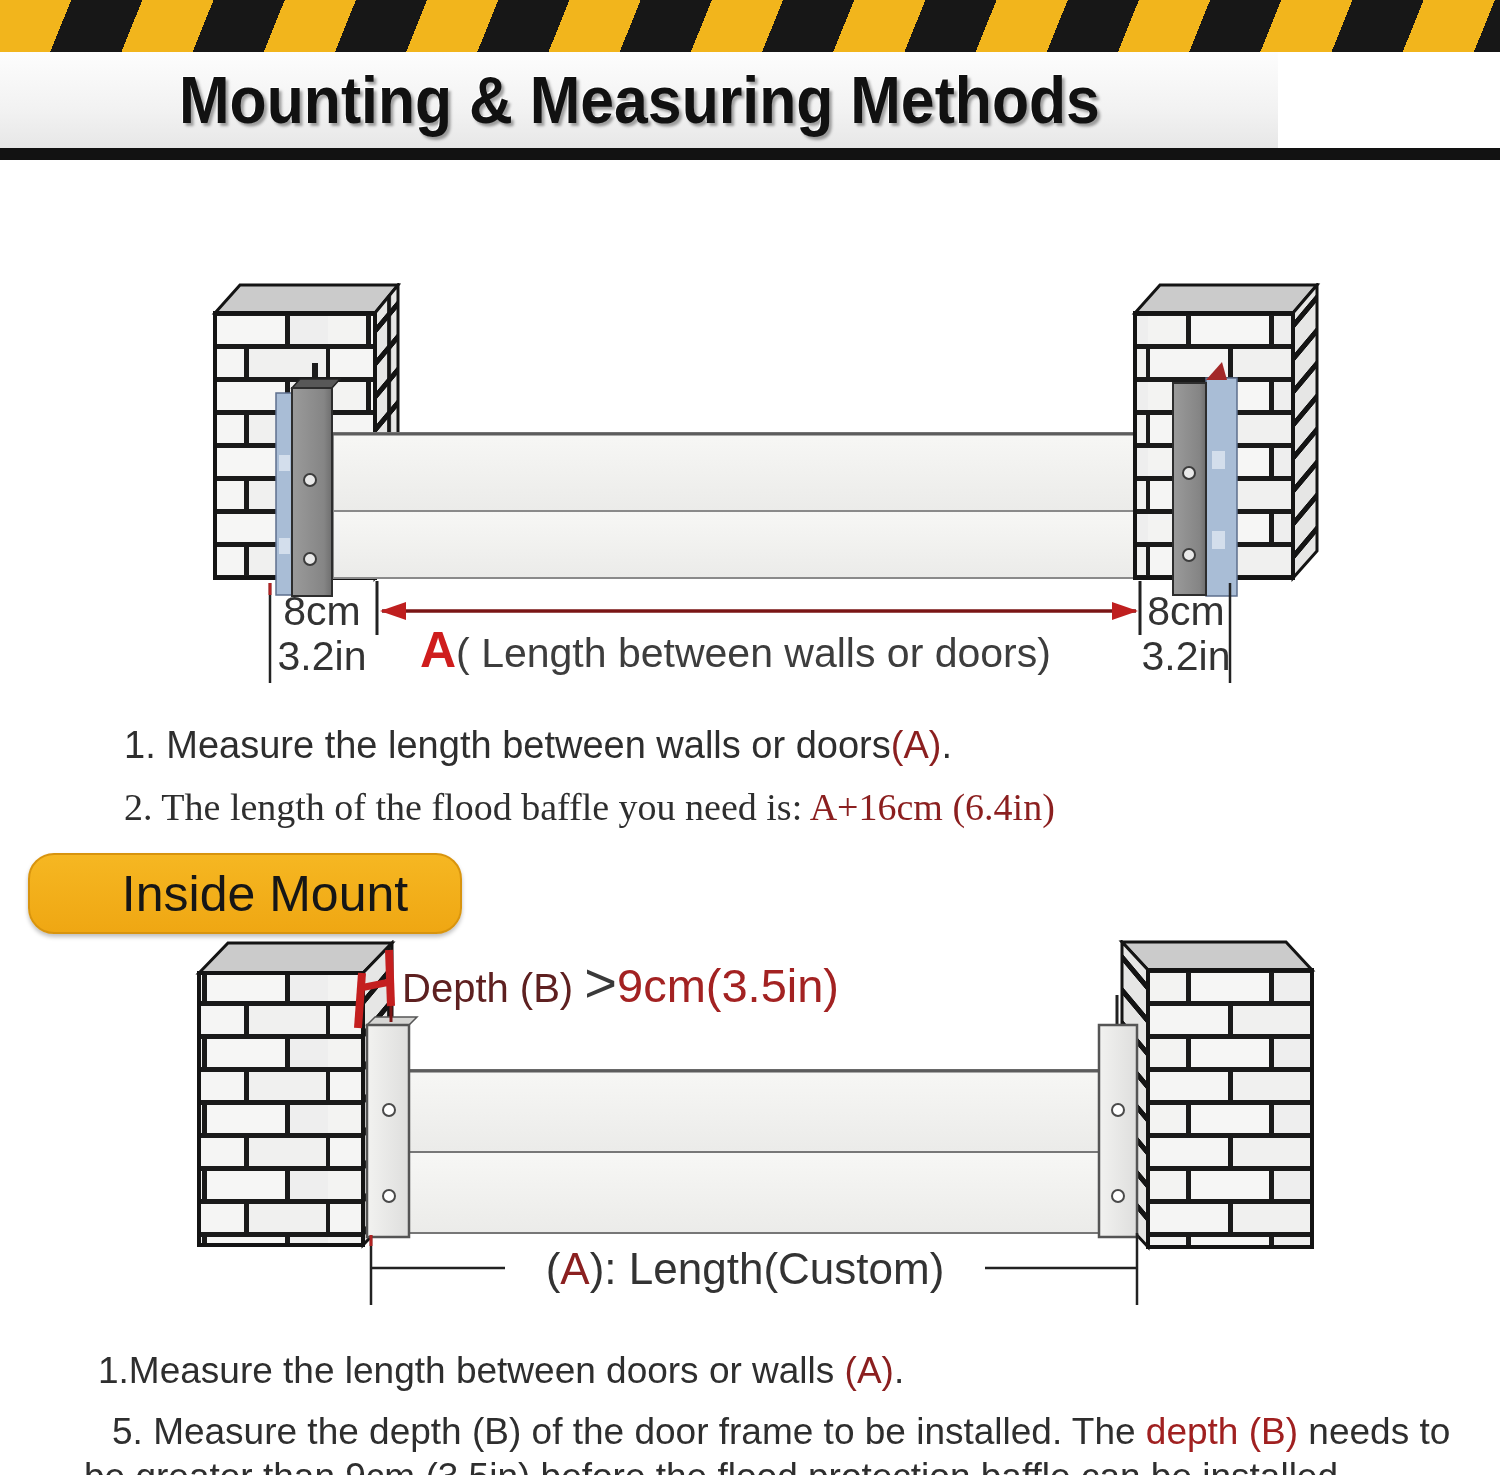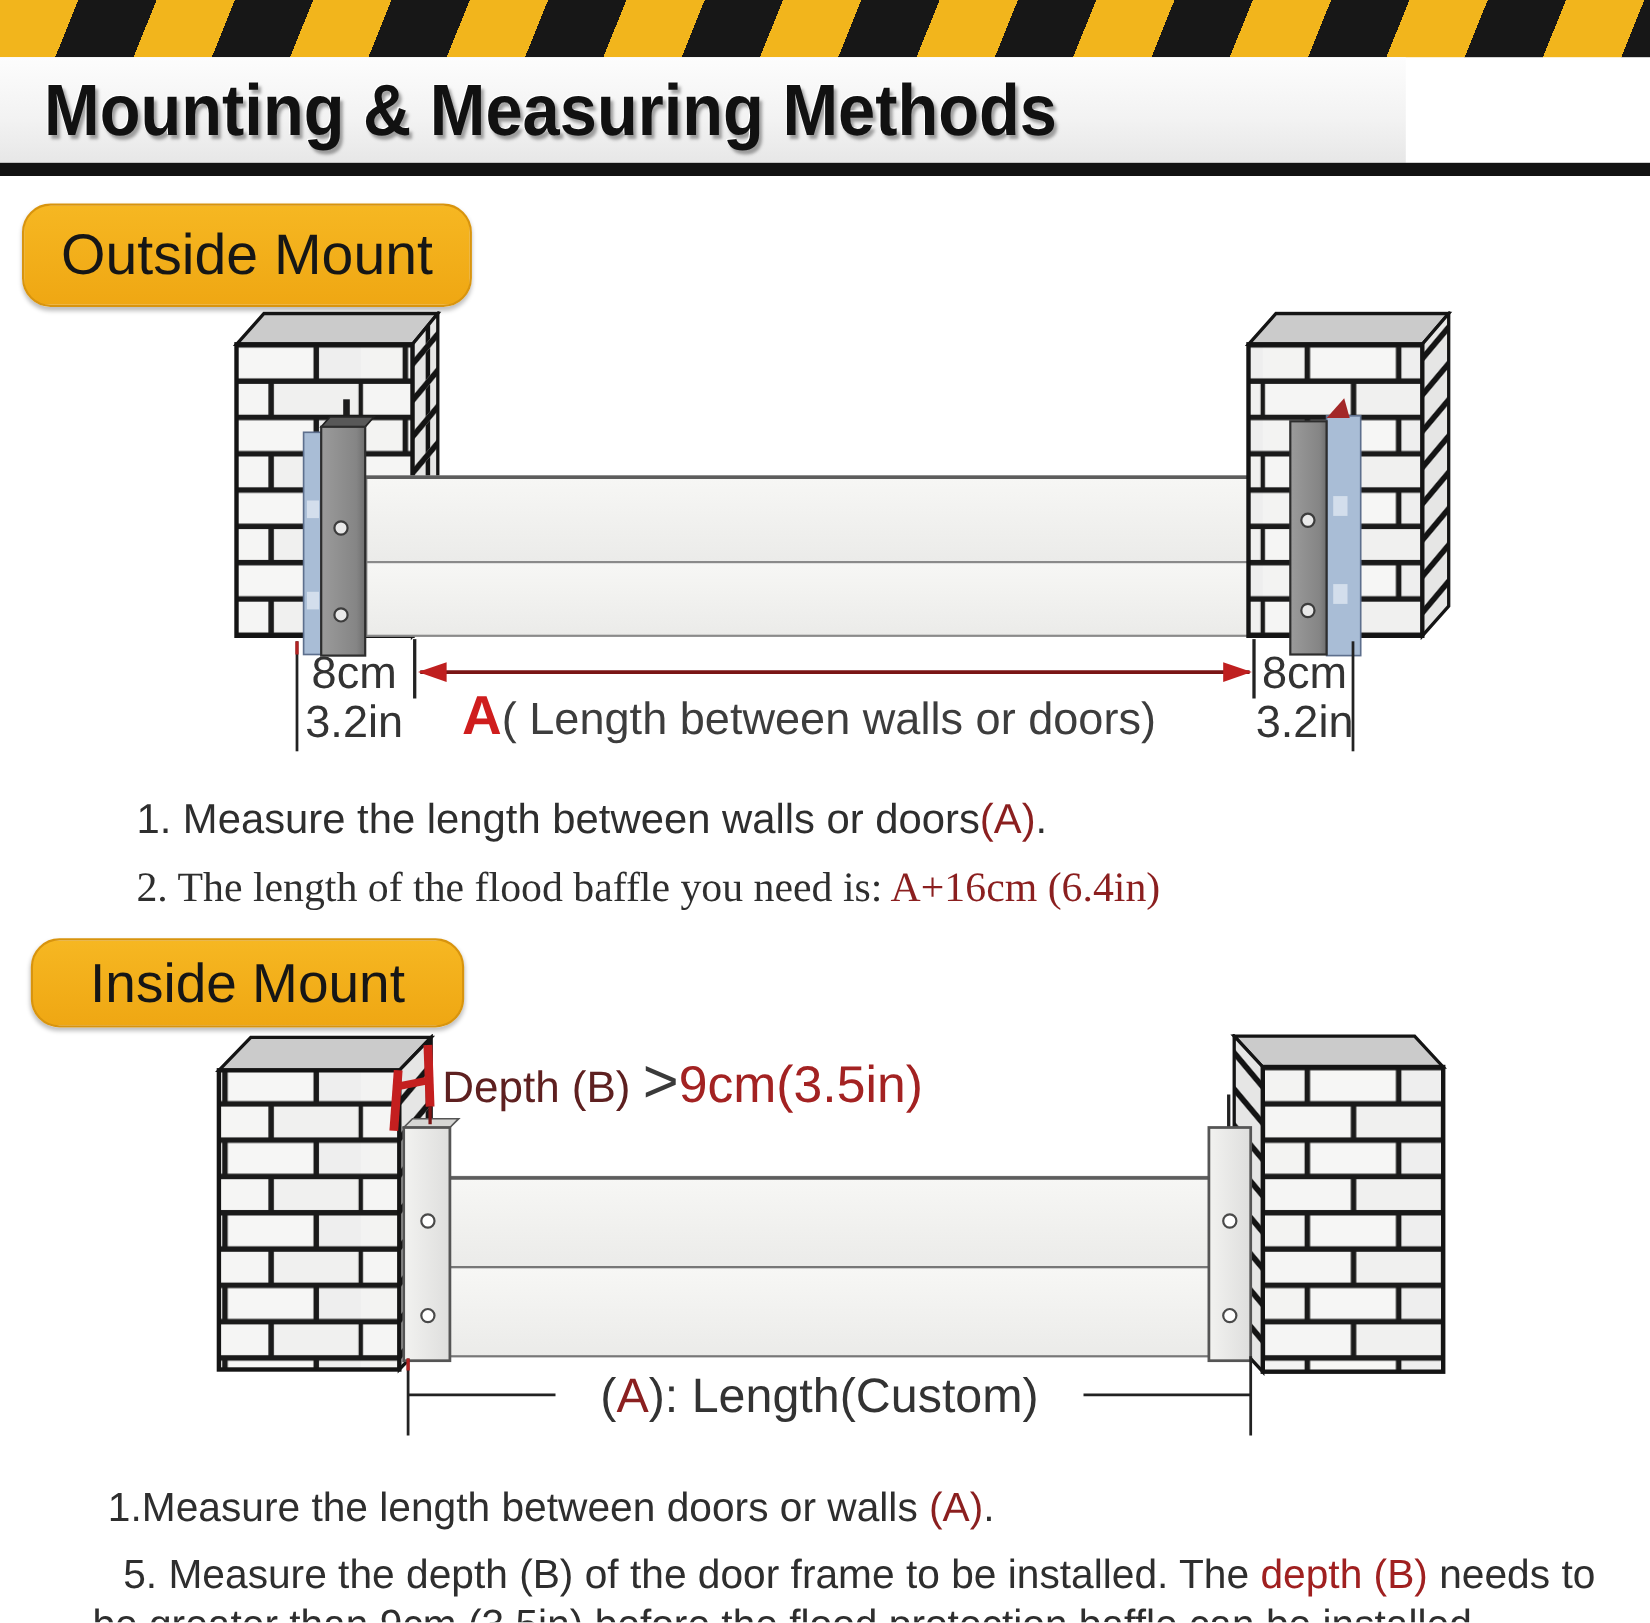"Mounting & Measuring Methods" .title-band { justify-content: none -> center }
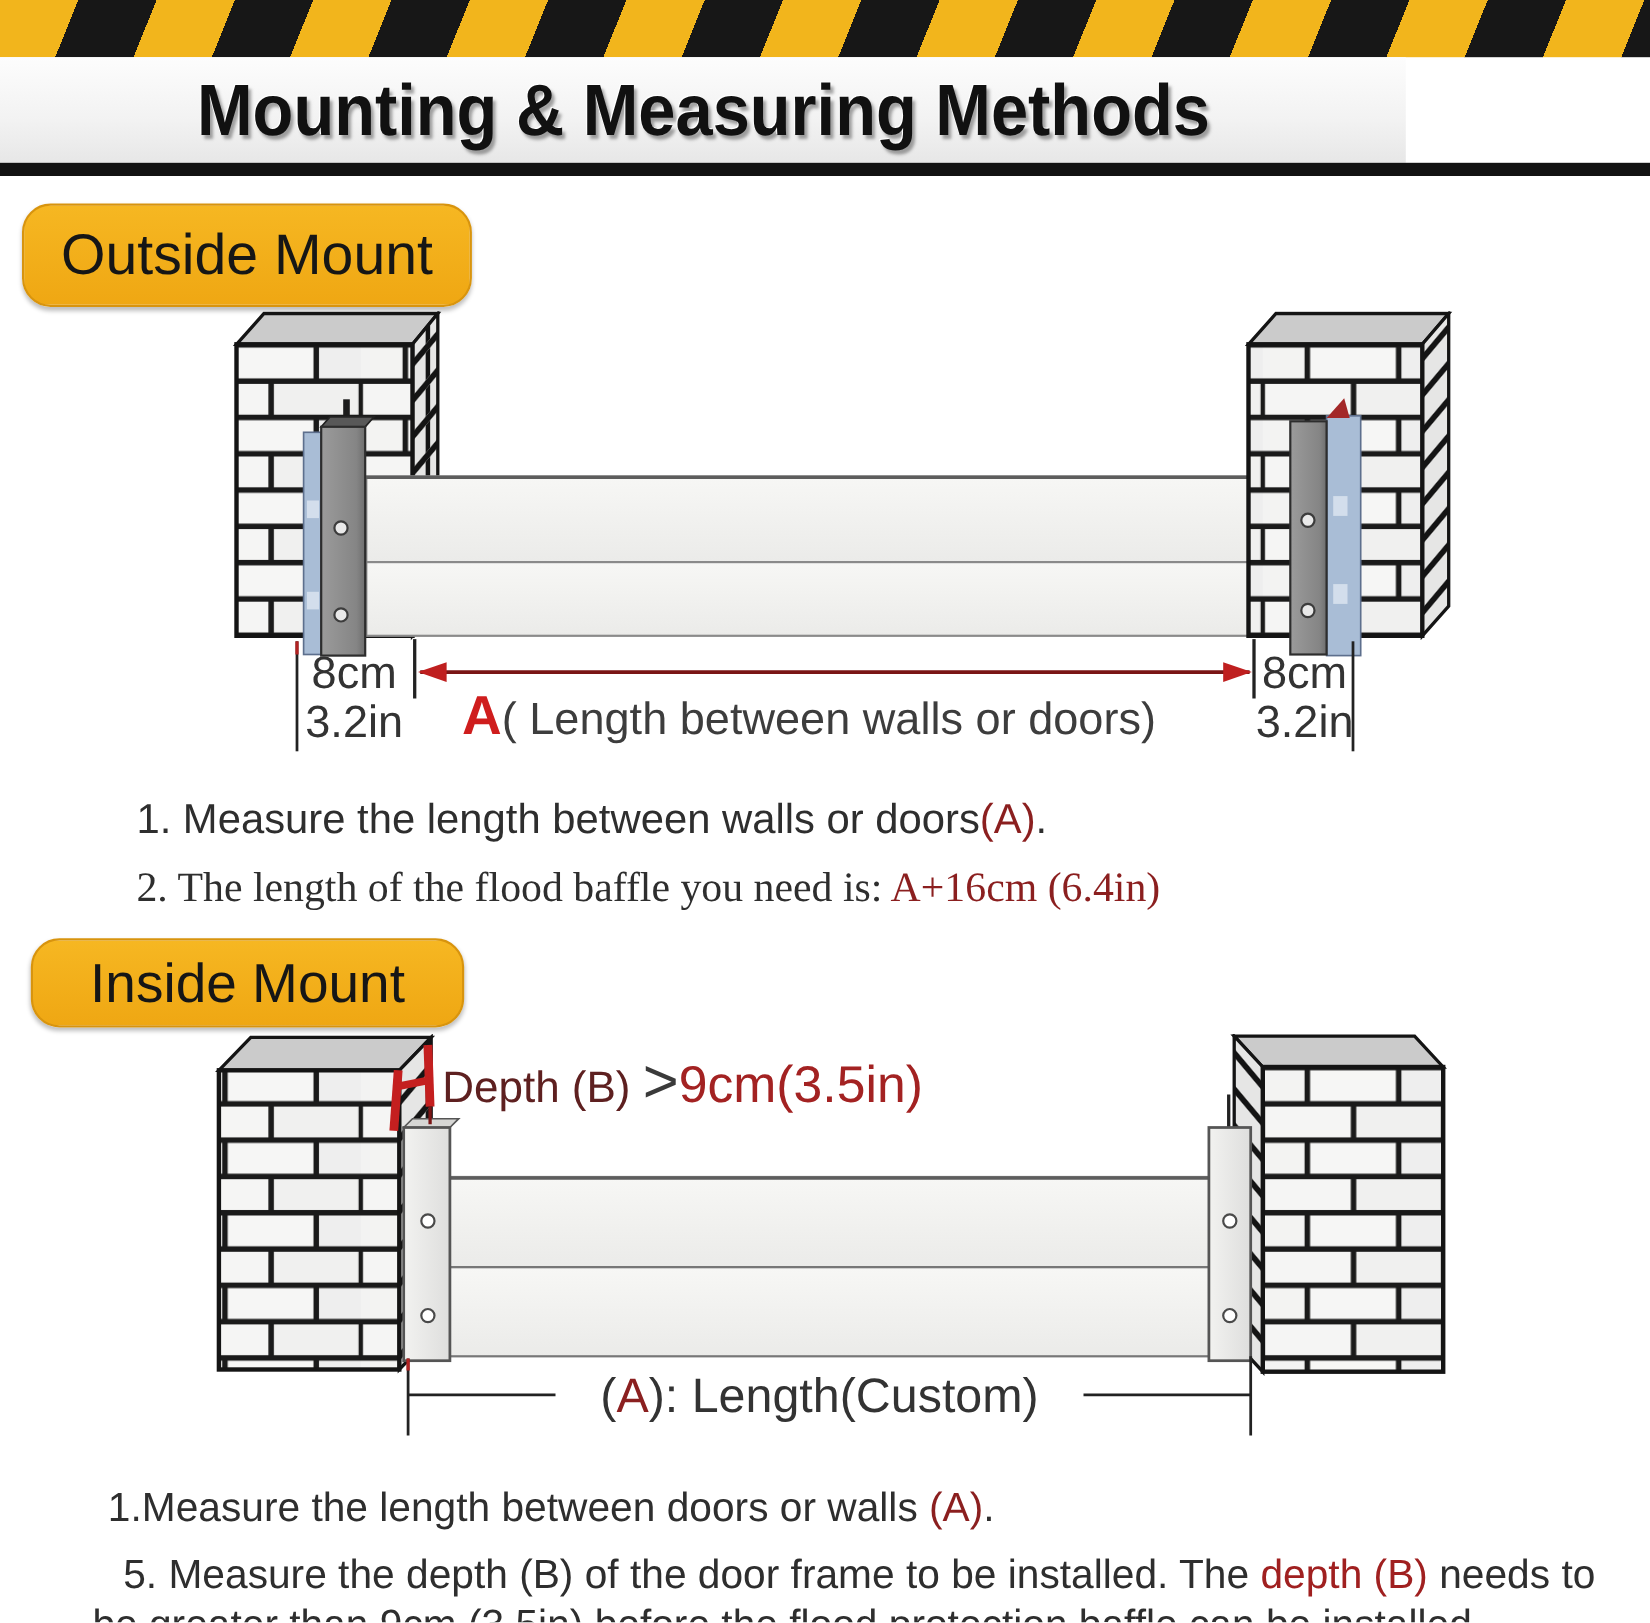"Outside Mount" div.badge { html: <div> <span>Outside Mount</span> </div> -> none }
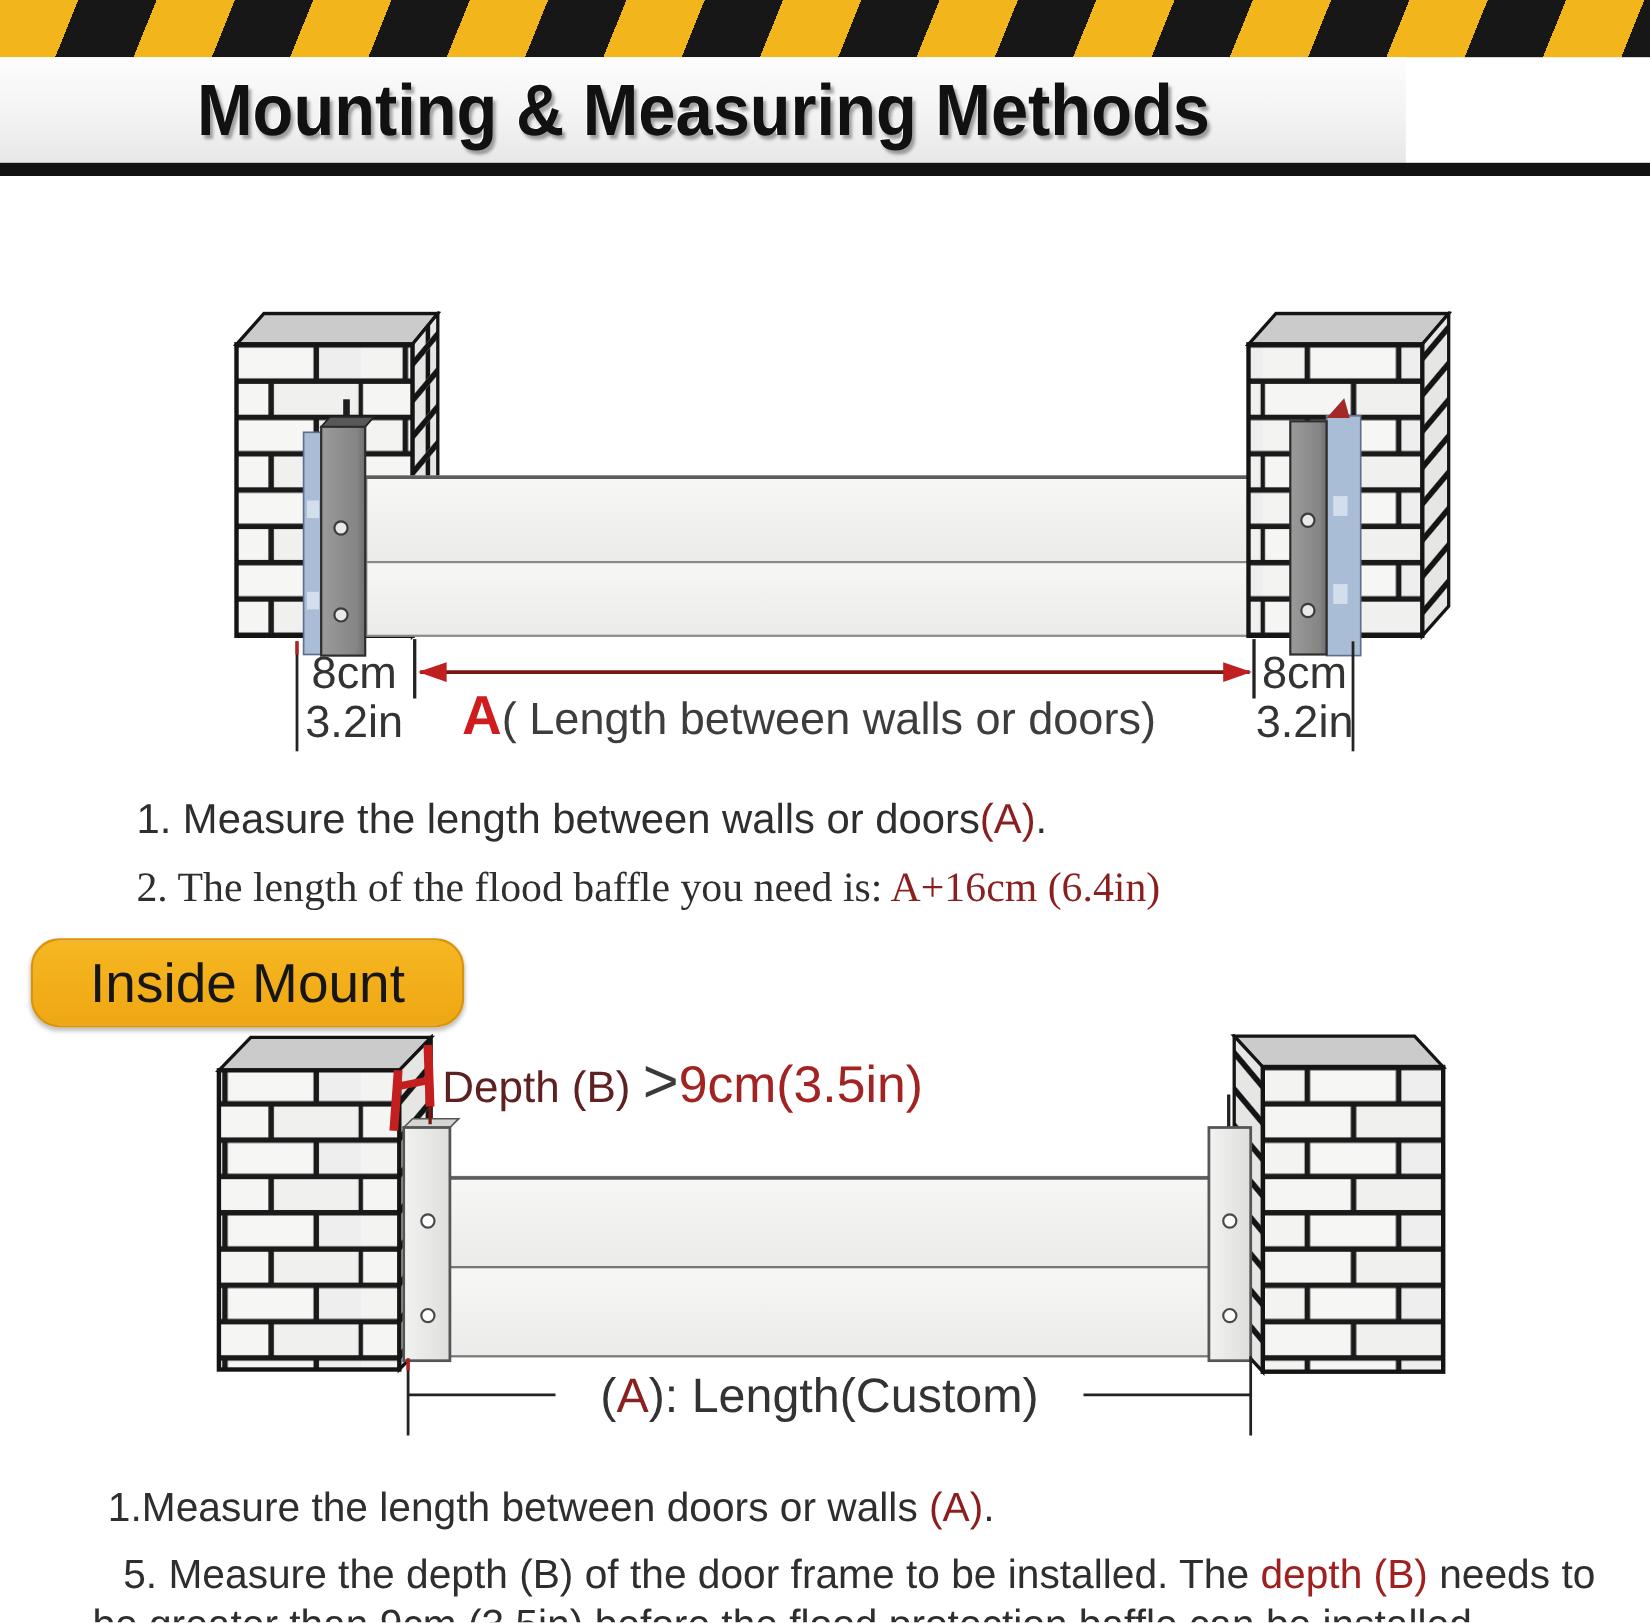"Inside Mount" .badge.inside { padding-left: none -> 40px }
